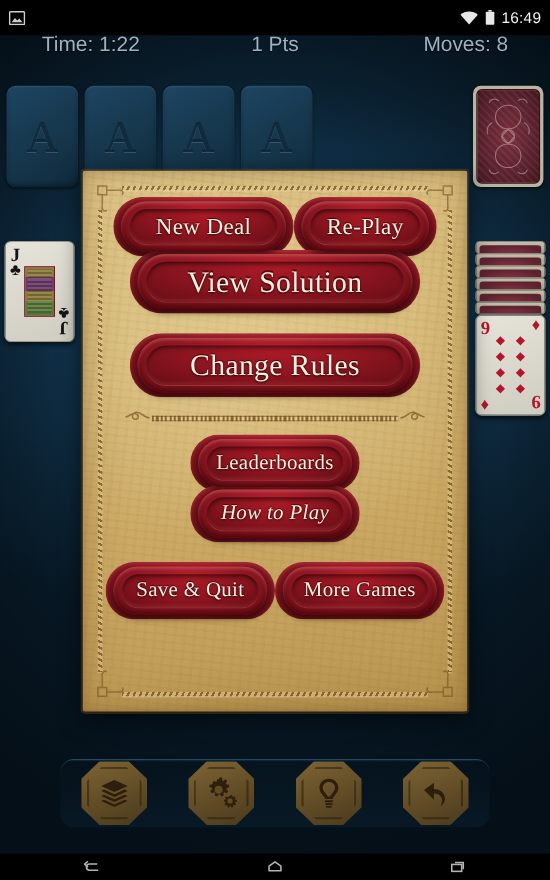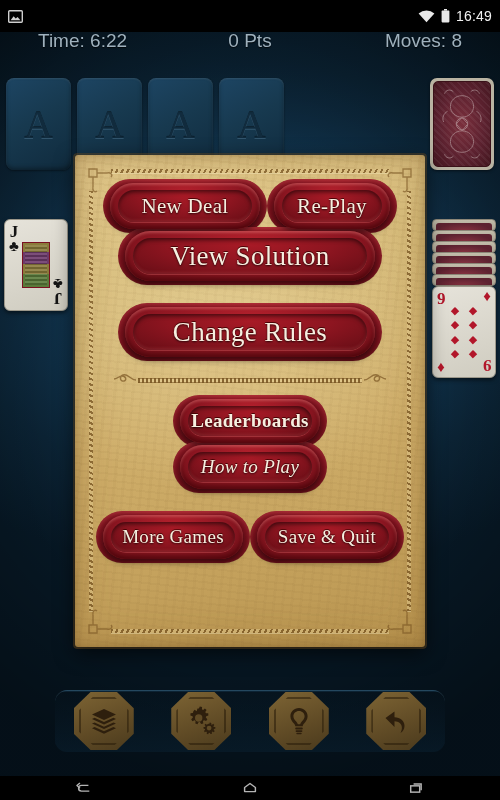"Time: 6:22" div.hud-cell { text: 6:22 -> 1:22 }
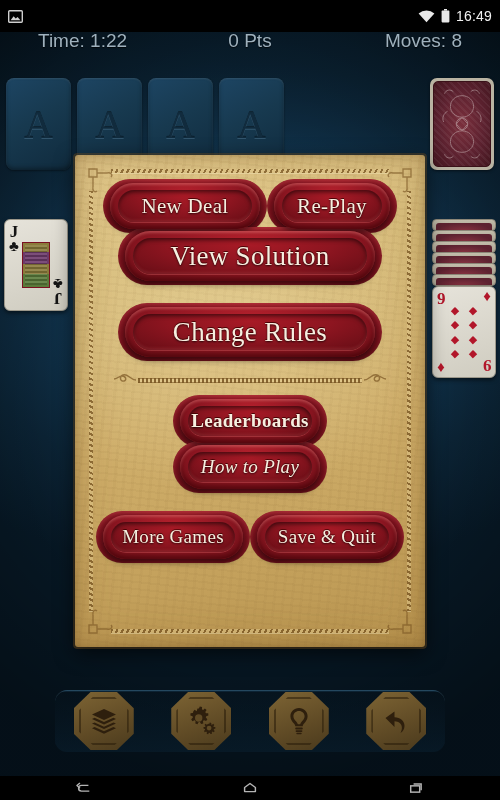"0 Pts" div.hud-cell { text: 0 -> 1 }
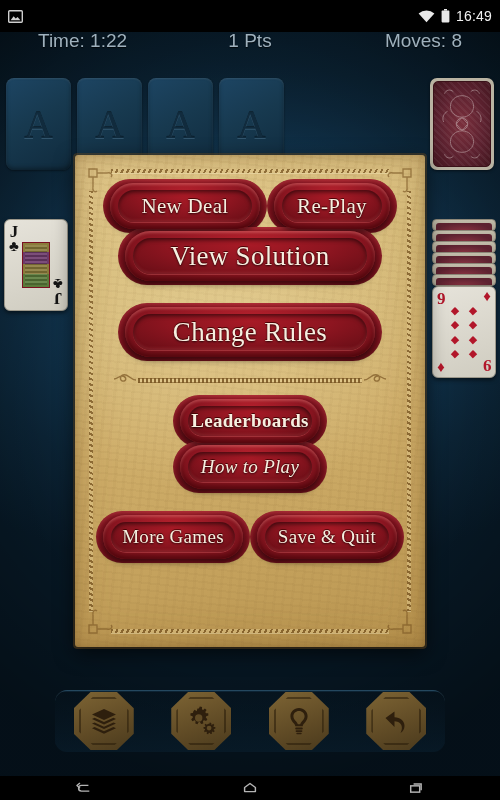"Leaderboards" .w-lead { font-weight: bold -> none }
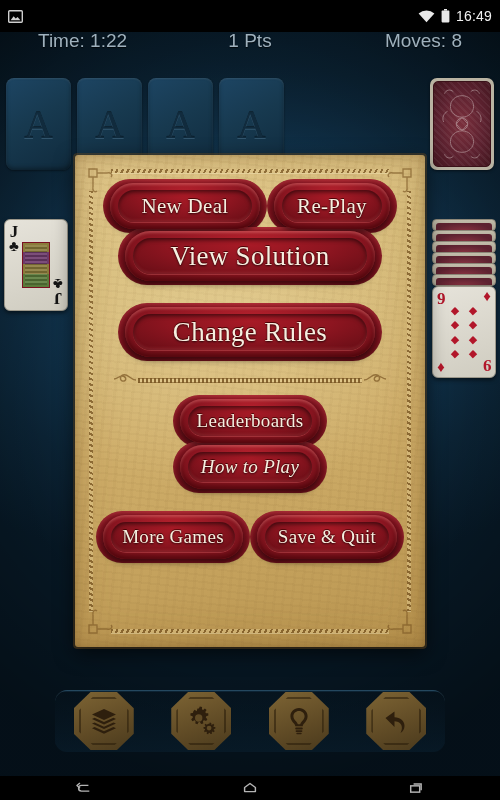"More Games" div.wax { order: before "Save & Quit" -> after "Save & Quit" }
